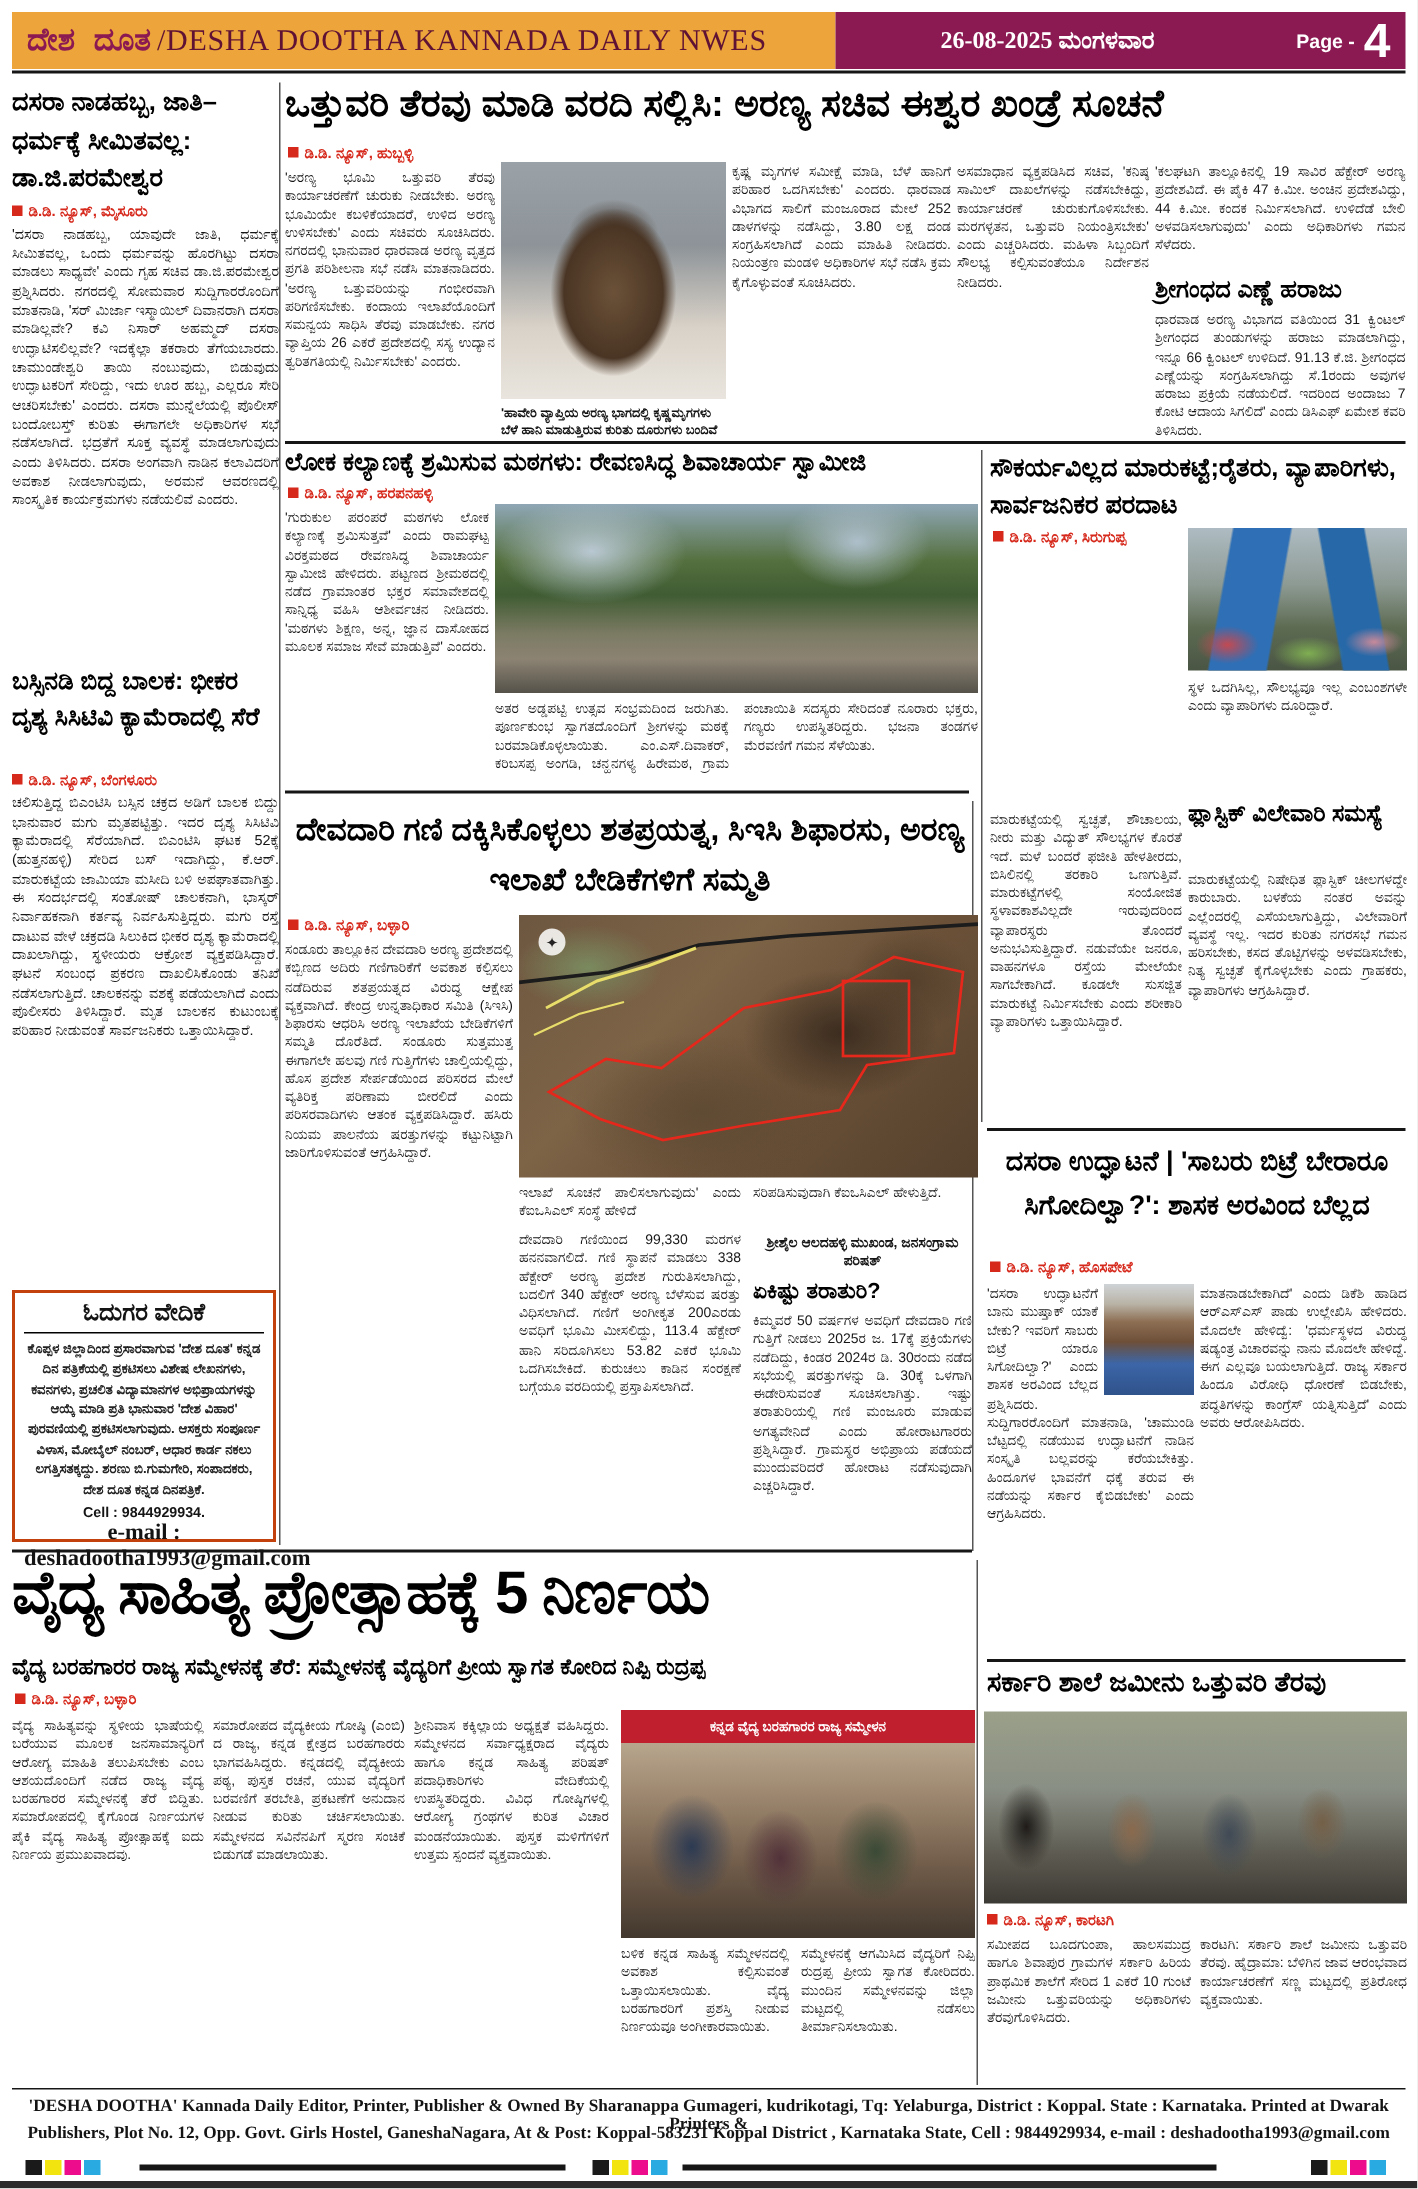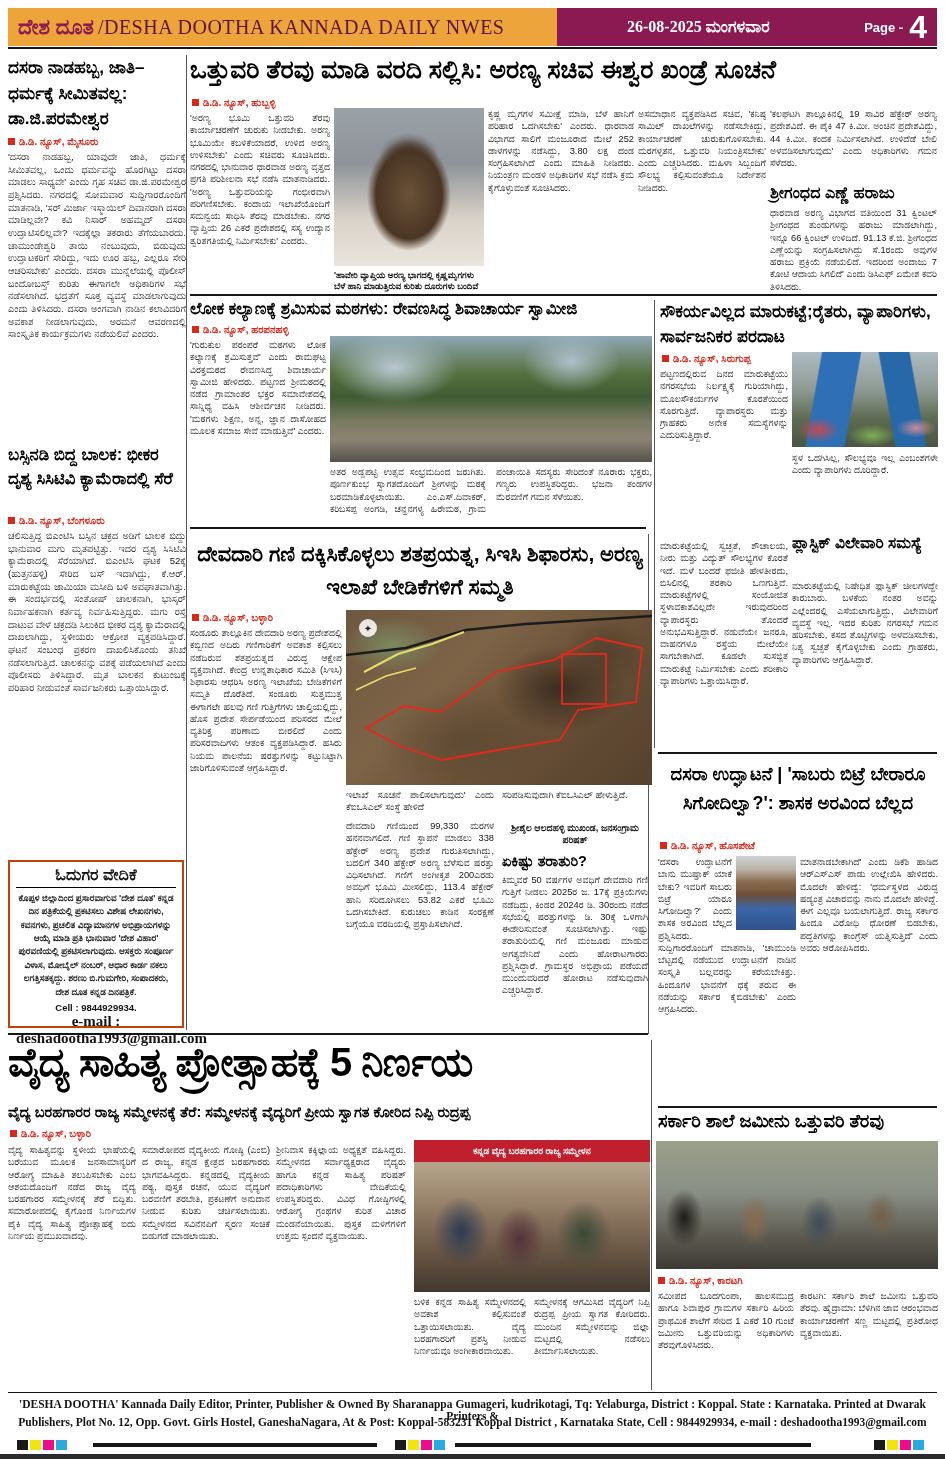"ದೇಶ ದೂತ" span.m-kn { font-family: none -> Liberation Mono, monospace }
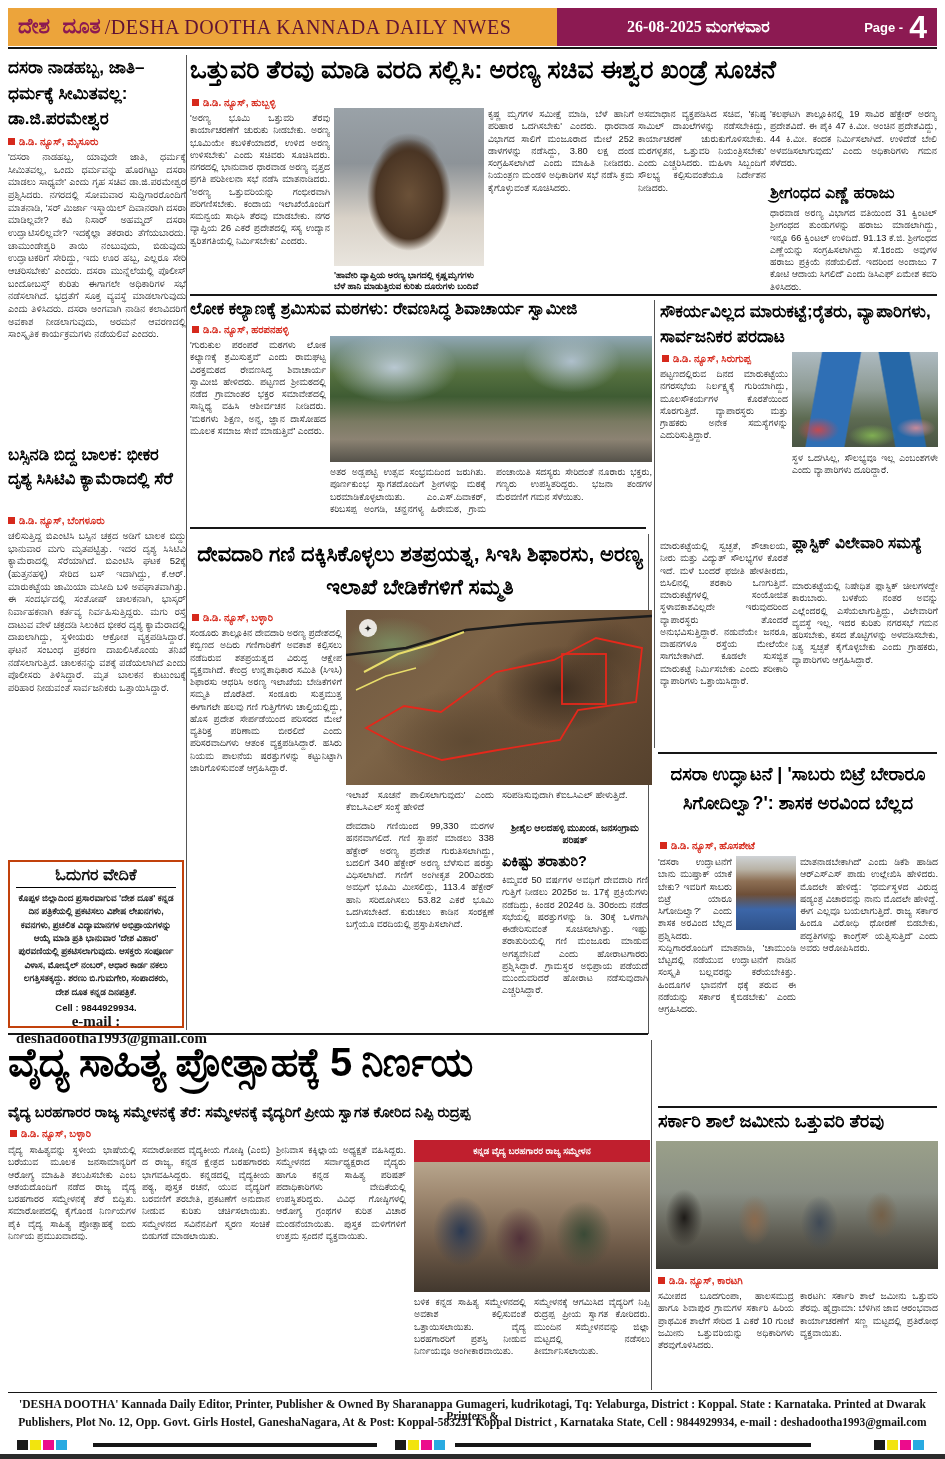"ಪಟ್ಟಣದಲ್ಲಿರುವ ದಿನದ ಮಾರುಕಟ್ಟೆಯು ನಗರಸಭೆಯ" div.abs { html: <div>ಪಟ್ಟಣದಲ್ಲಿರುವ ದಿನದ ಮಾರುಕಟ್ಟೆಯು ನಗರಸಭೆಯ ನಿರ್ಲಕ್ಷ್ಯಕ್ಕೆ ಗುರಿಯಾಗಿದ್ದು, ಮೂಲಸೌಕರ್ಯಗಳ ಕೊರತೆಯಿಂದ ಸೊರಗುತ್ತಿದೆ. ವ್ಯಾಪಾರಸ್ಥರು ಮತ್ತು ಗ್ರಾಹಕರು ಅನೇಕ ಸಮಸ್ಯೆಗಳನ್ನು ಎದುರಿಸುತ್ತಿದ್ದಾರೆ.</div> -> none }
